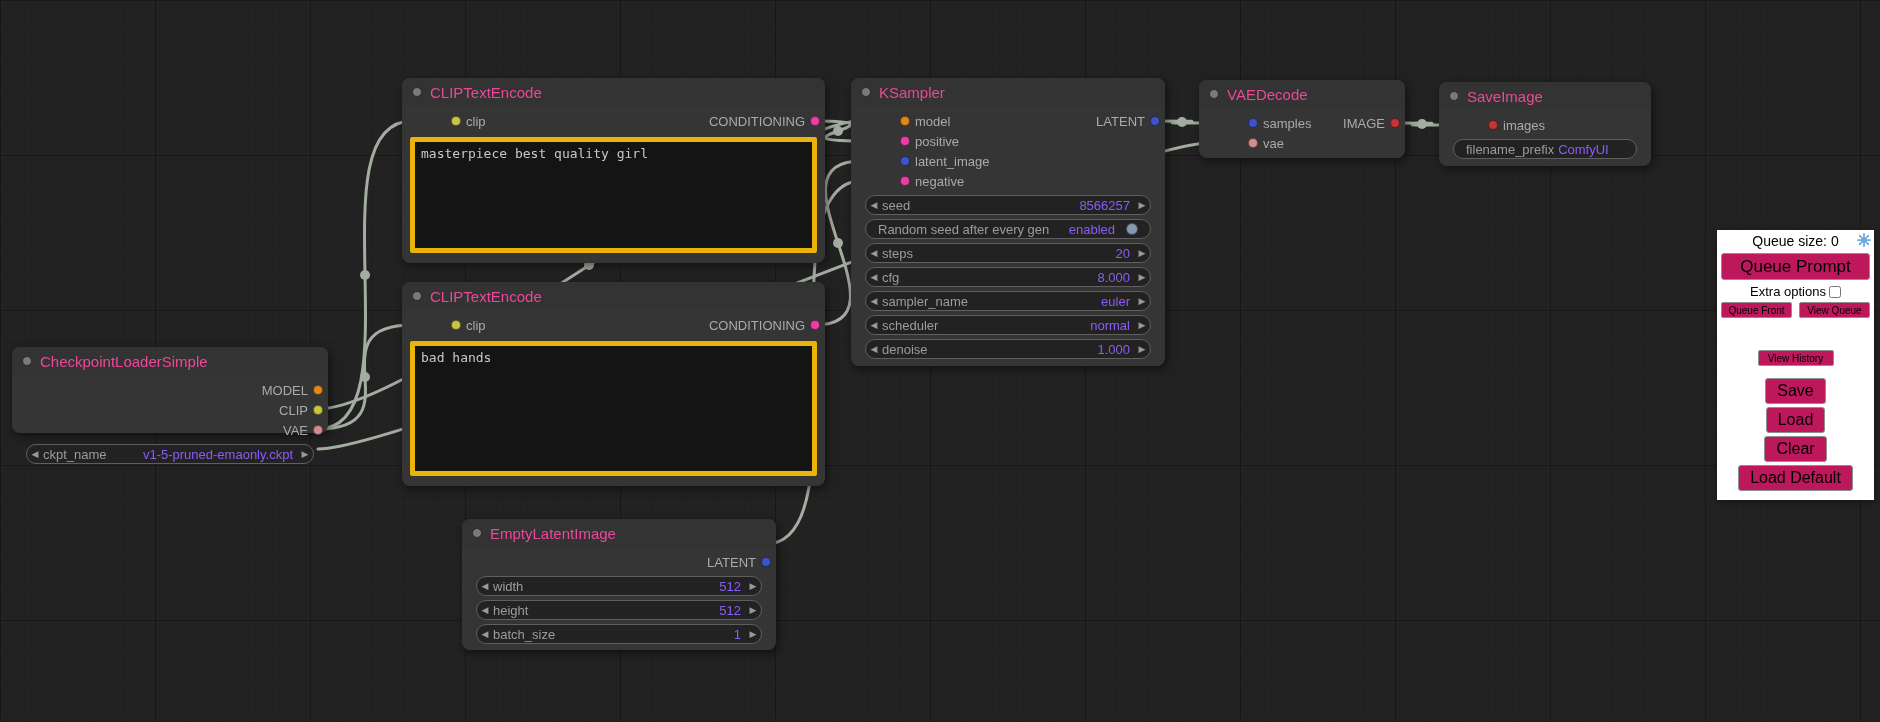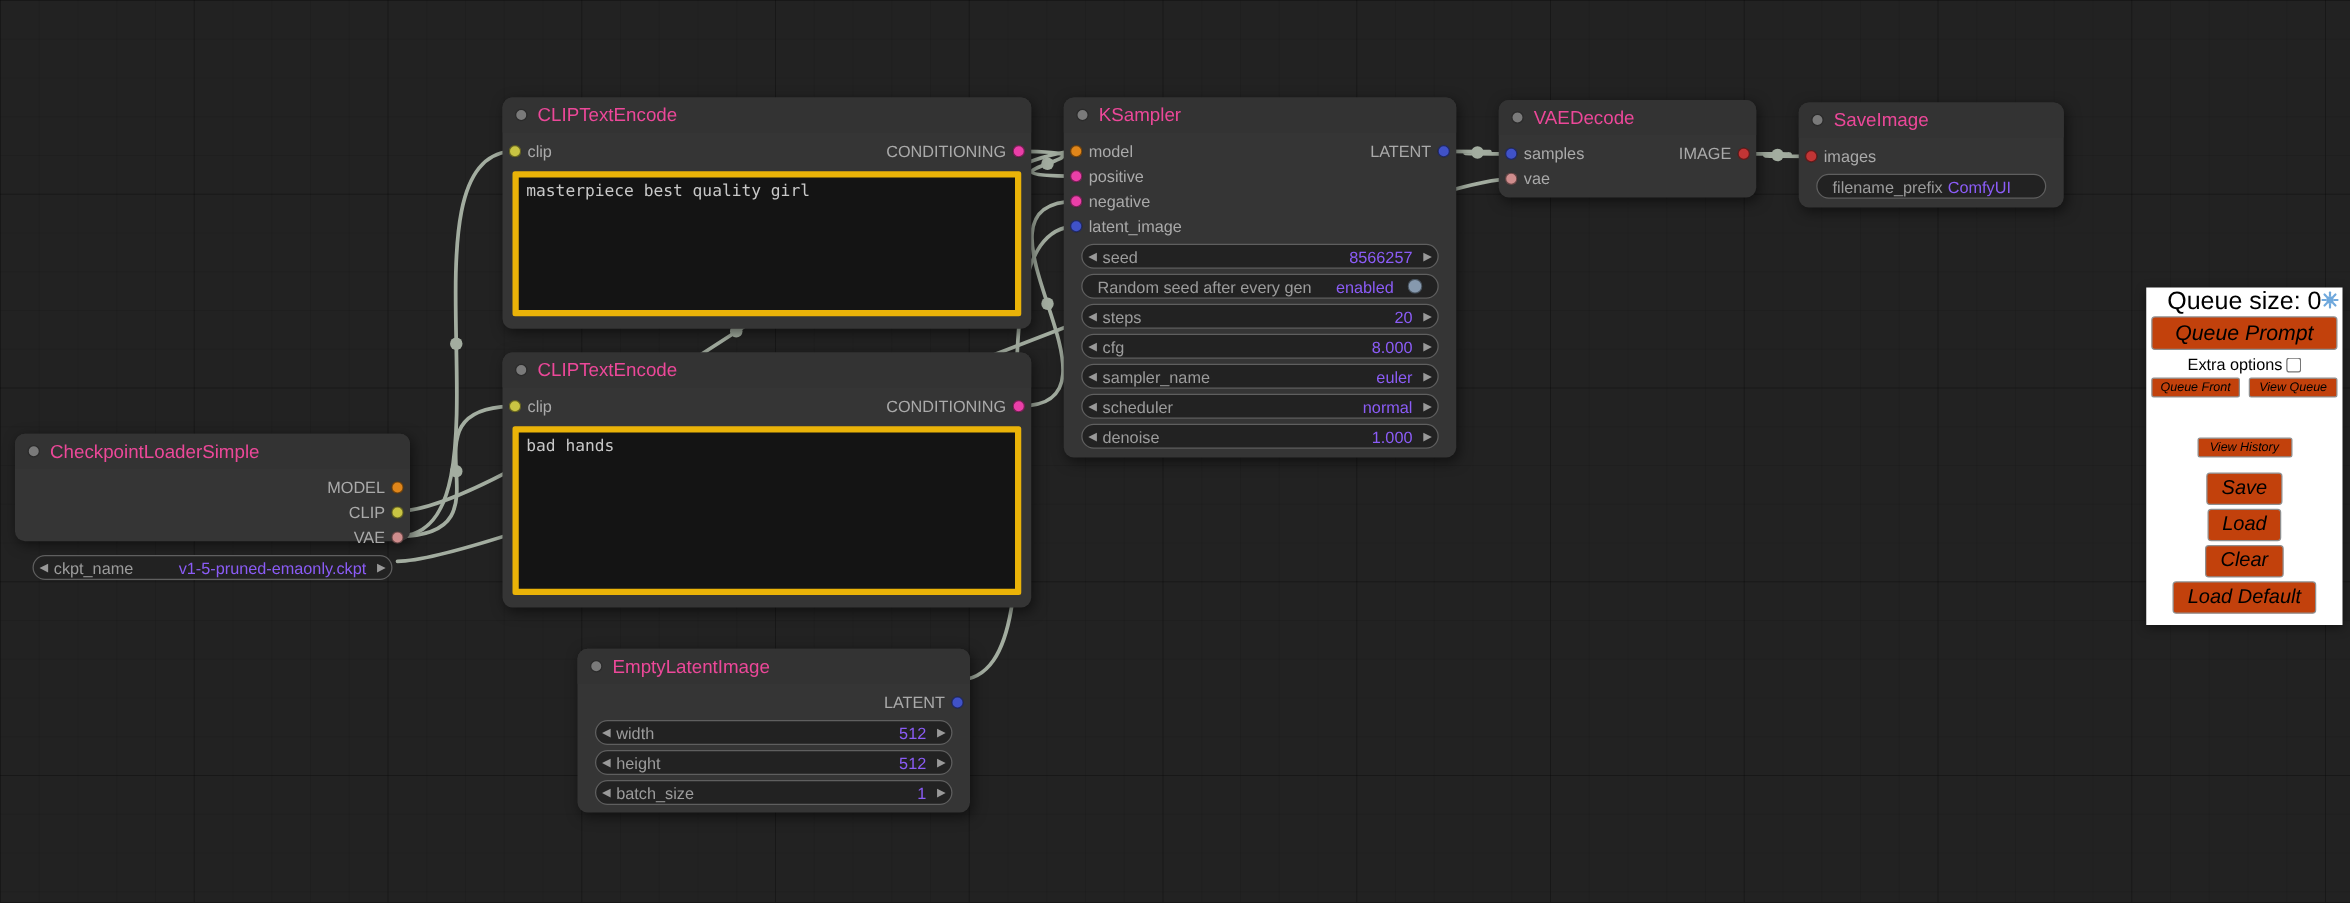"clip" .slot-row { margin-left: none -> 44px }
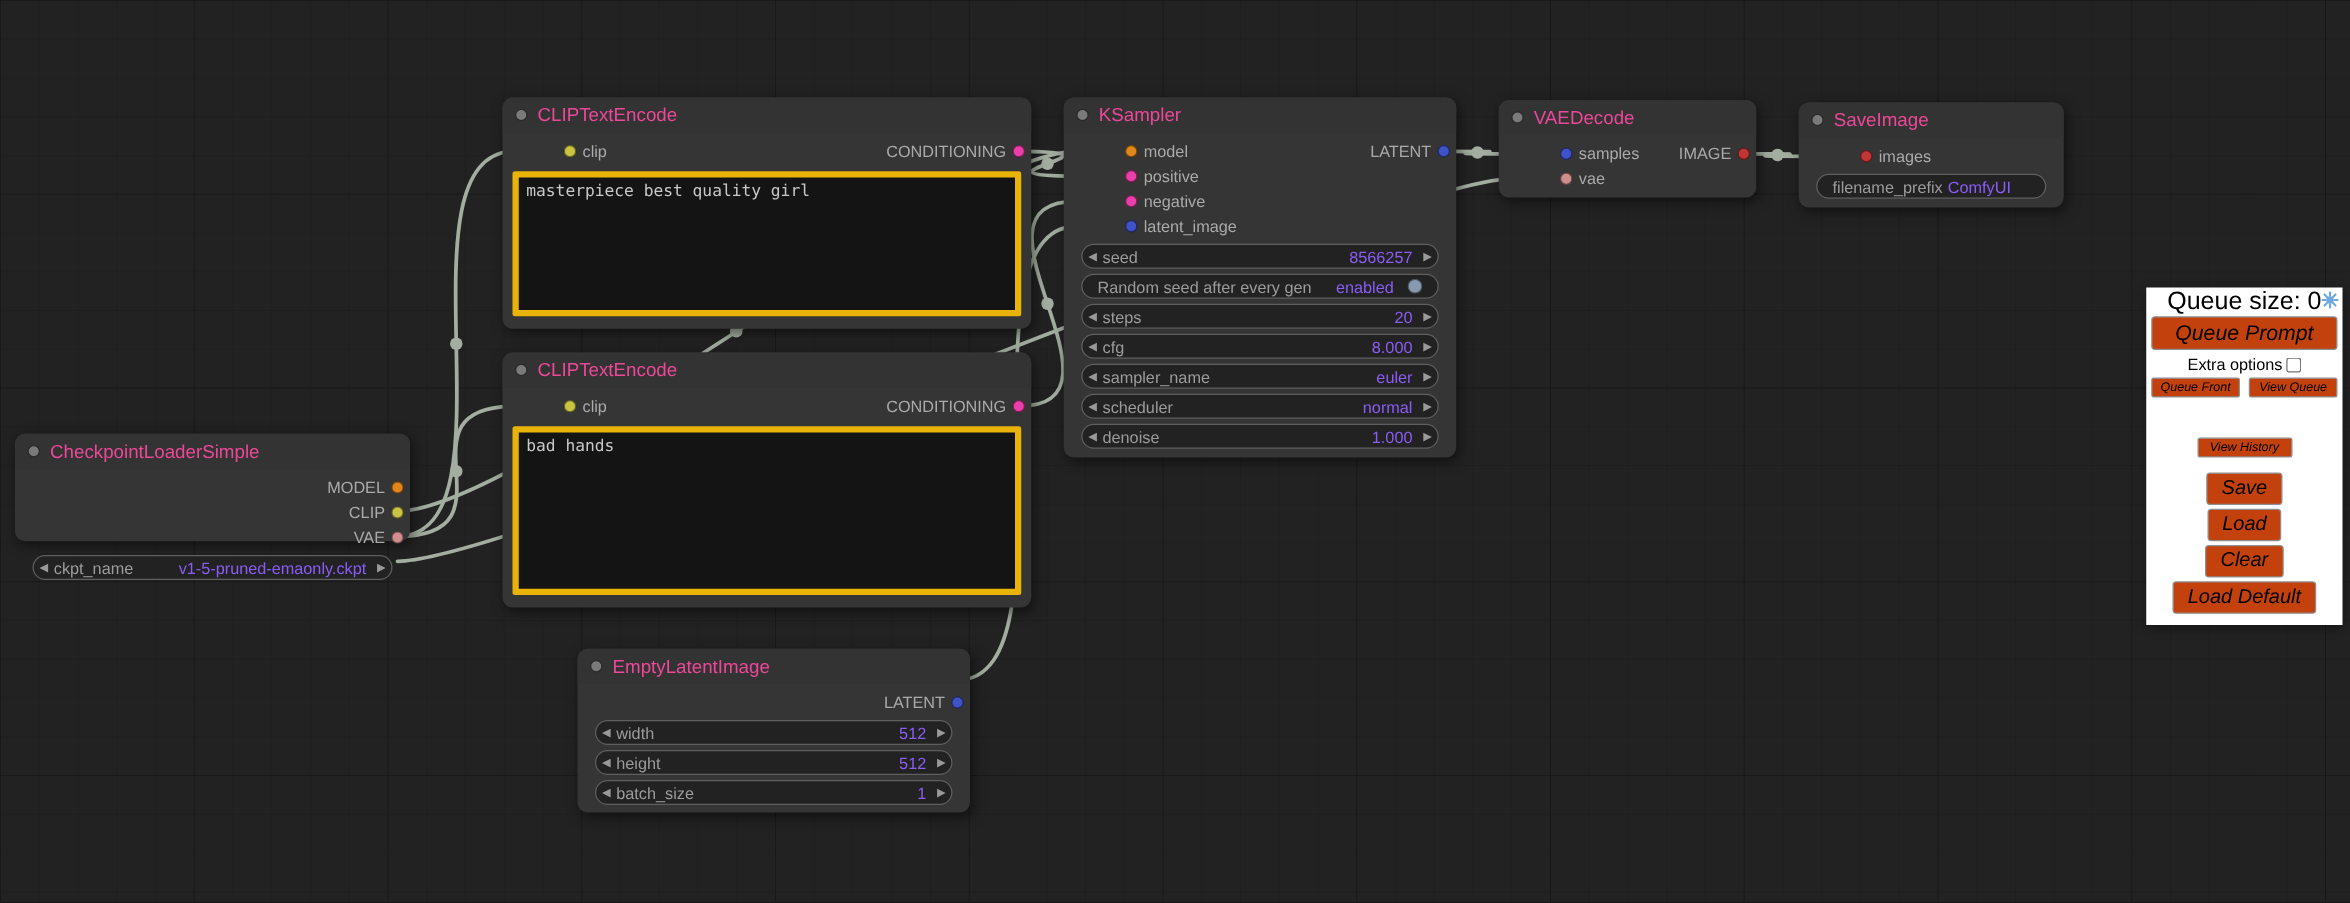"negative" div.slot-row { order: before "latent_image" -> after "latent_image" }
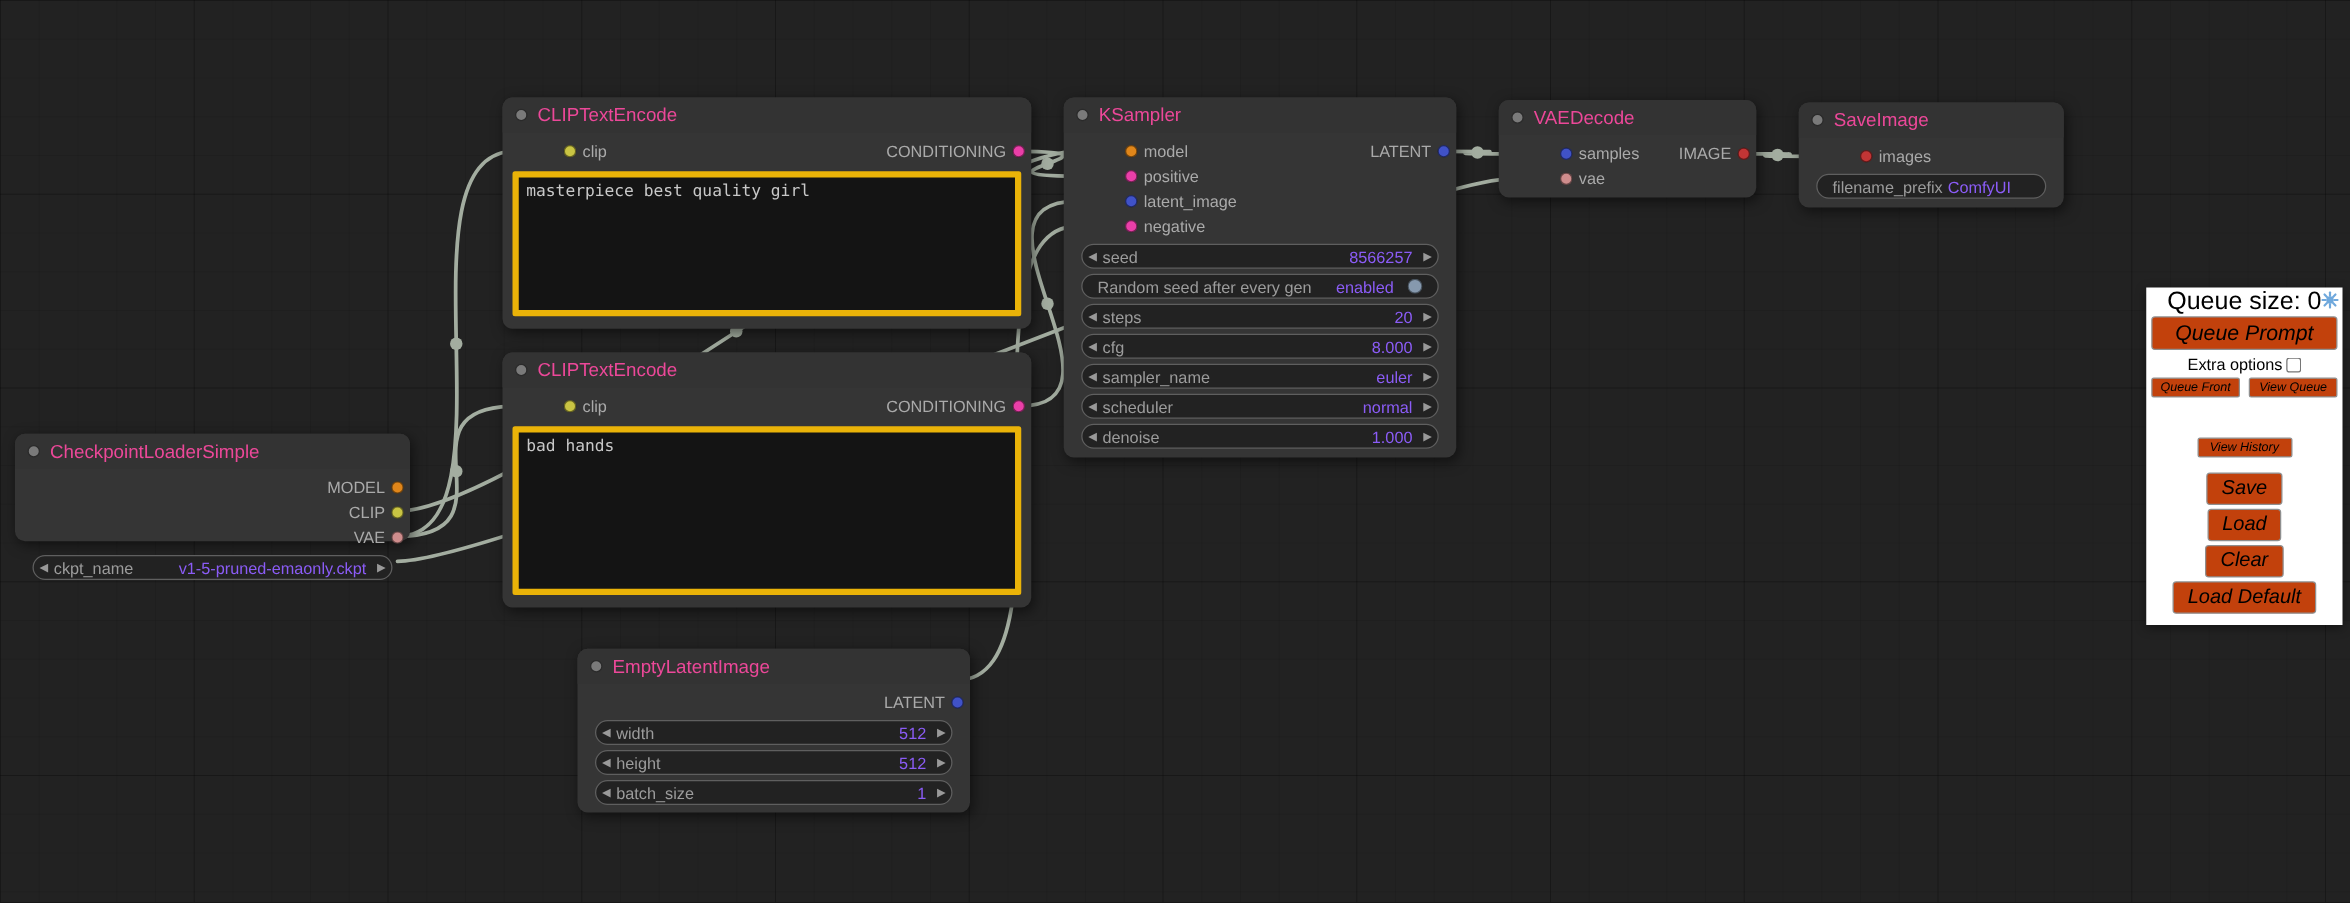"Queue size: 0" .menu-header { font-size: 20px -> 14px }
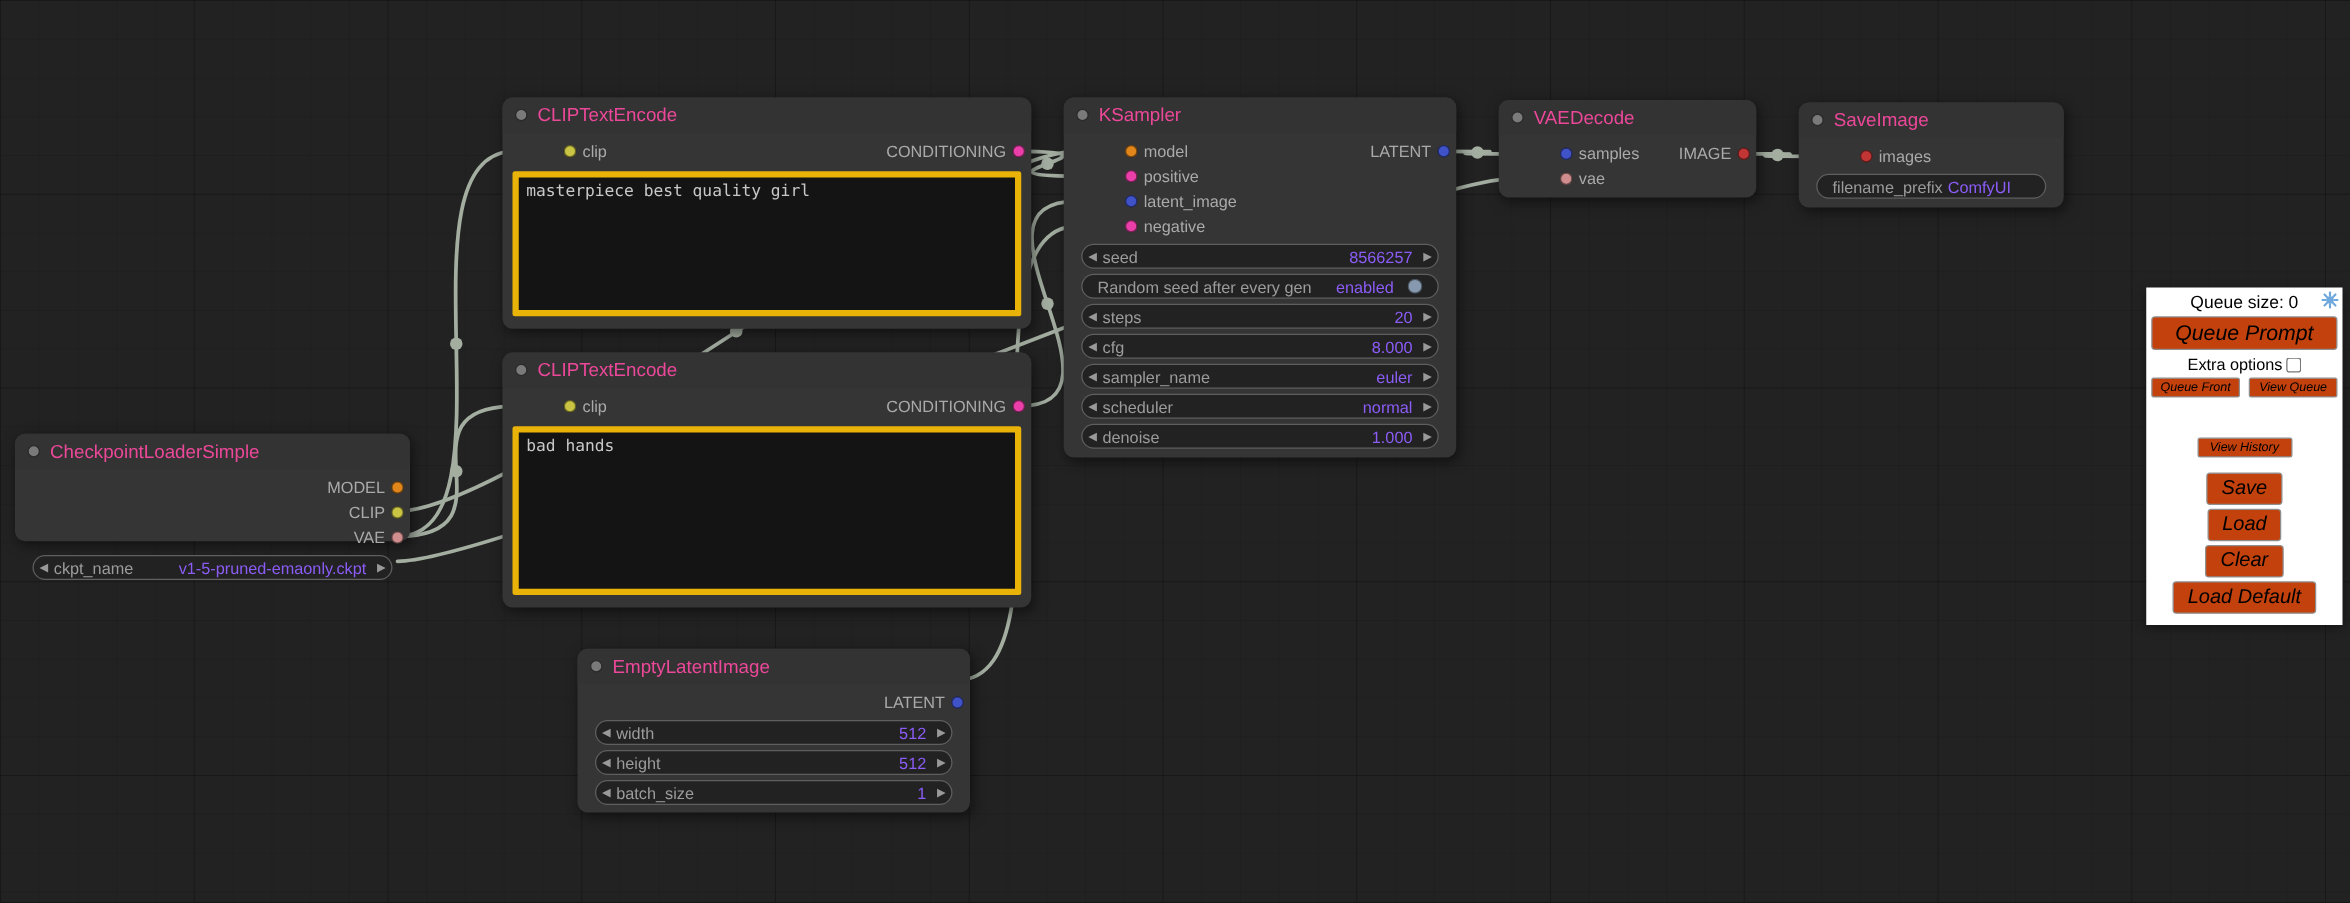"Queue Prompt" .btn { background: #c2410c -> #be185d; font-style: italic -> none }
